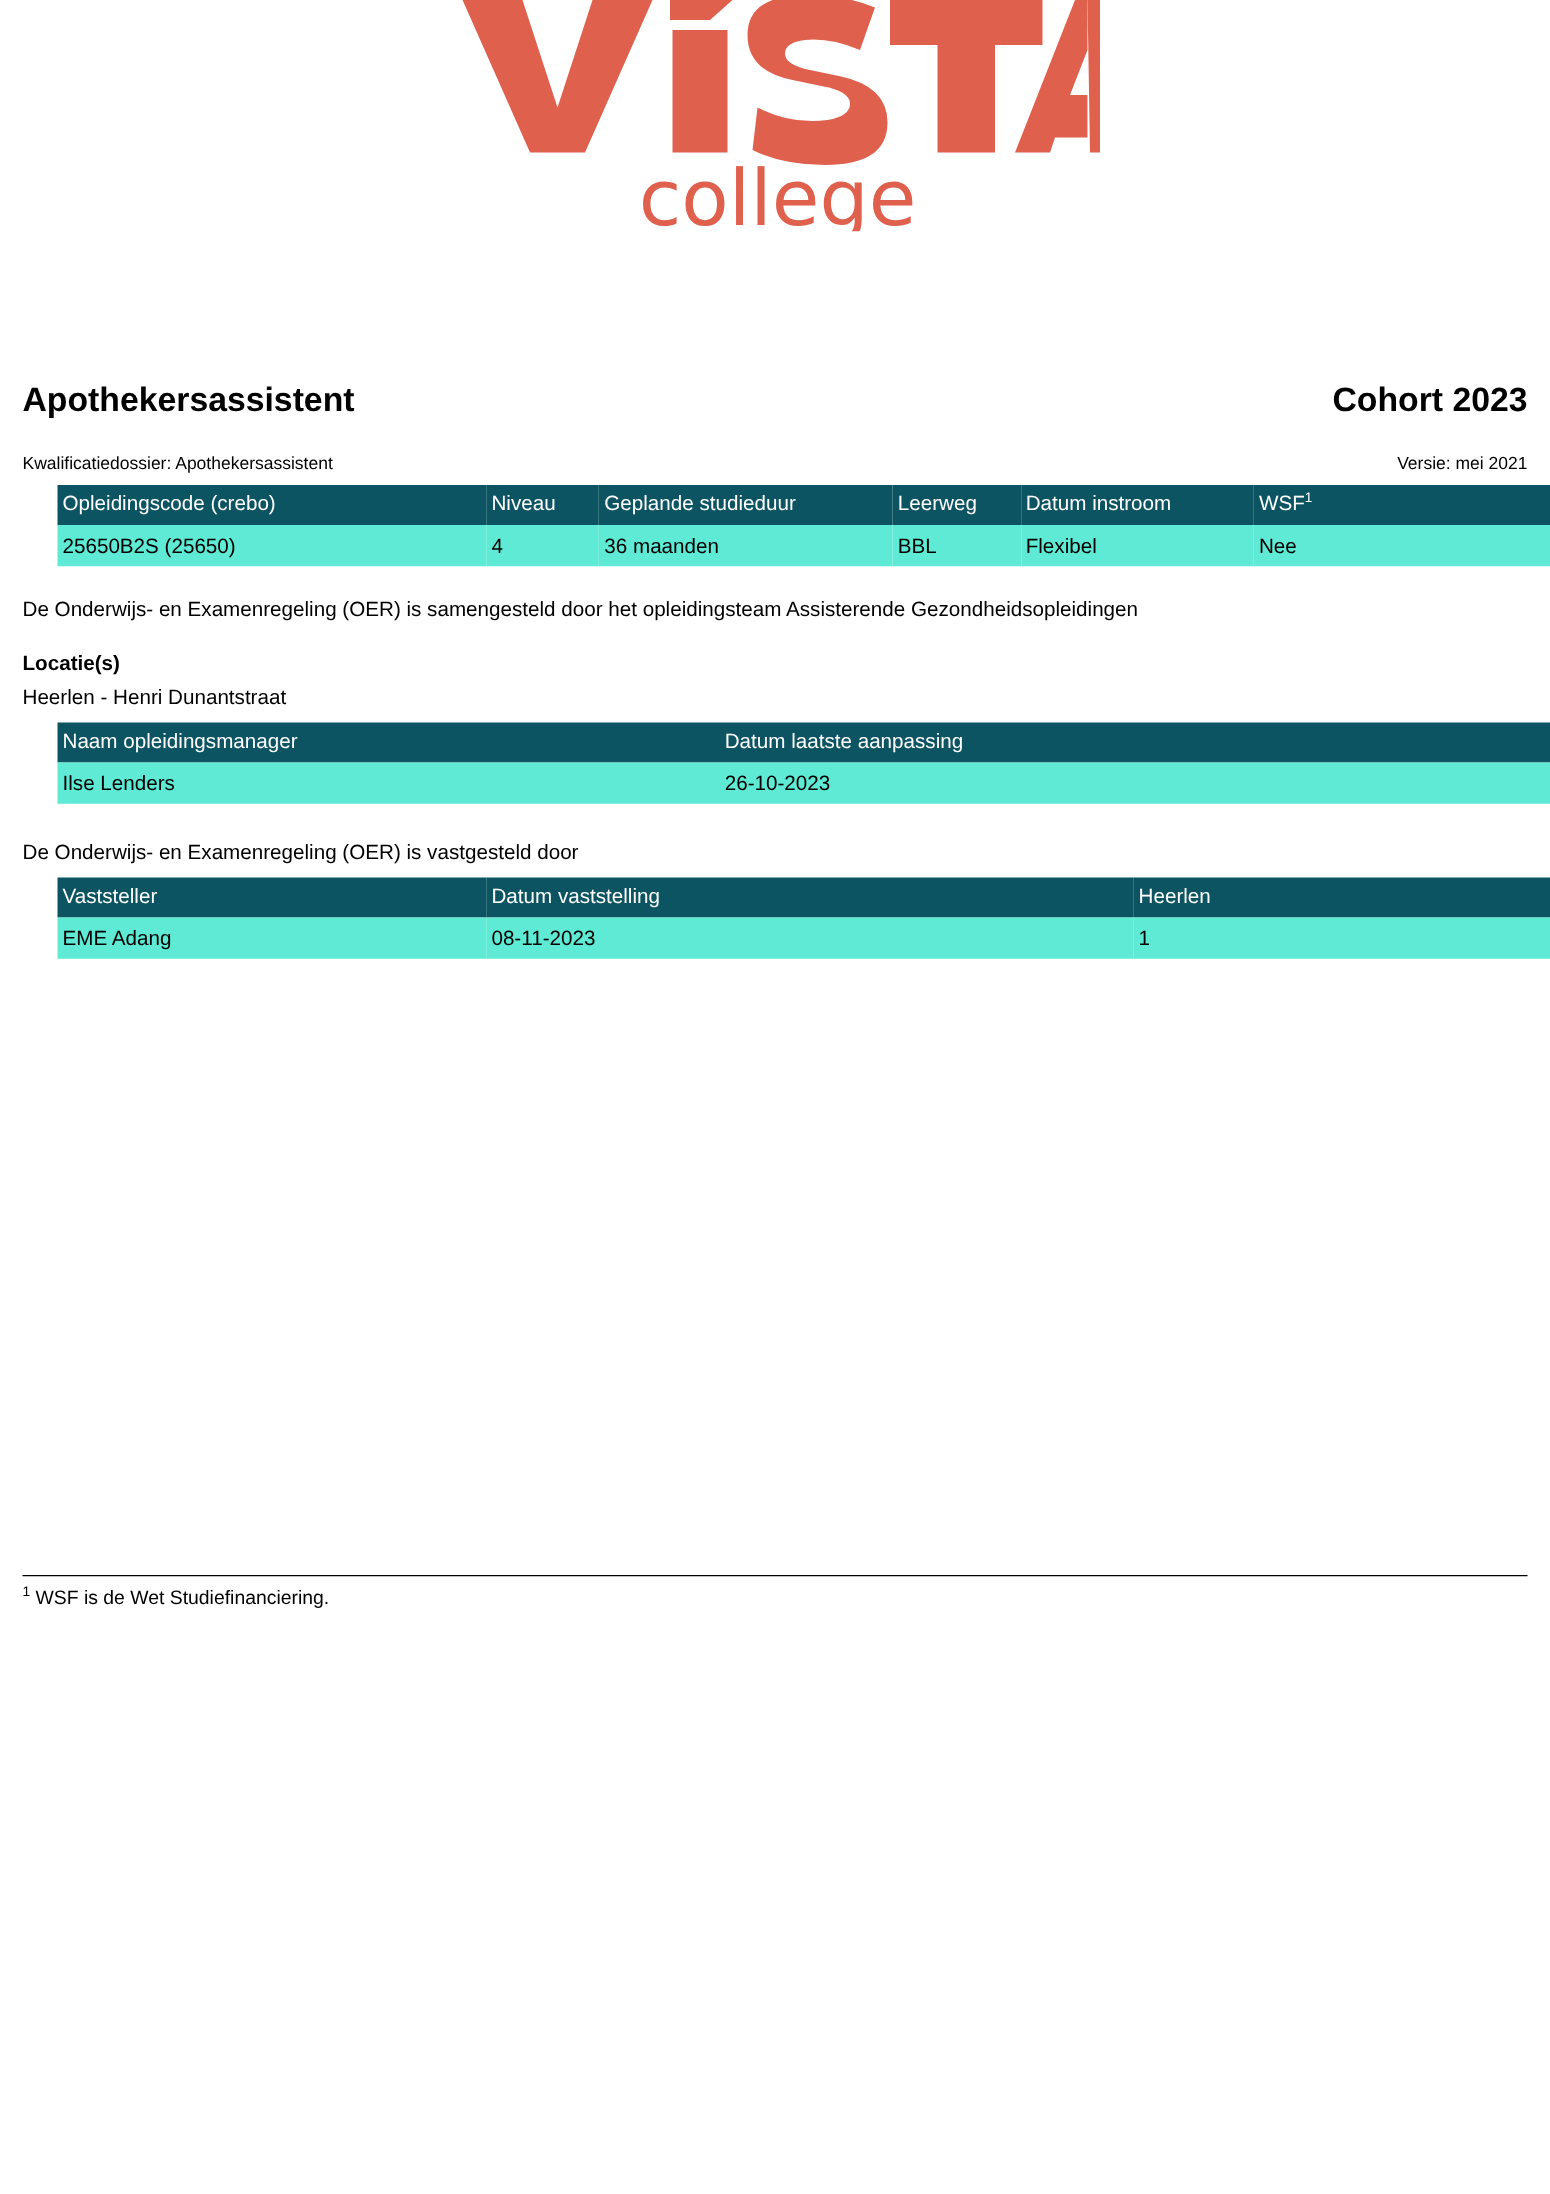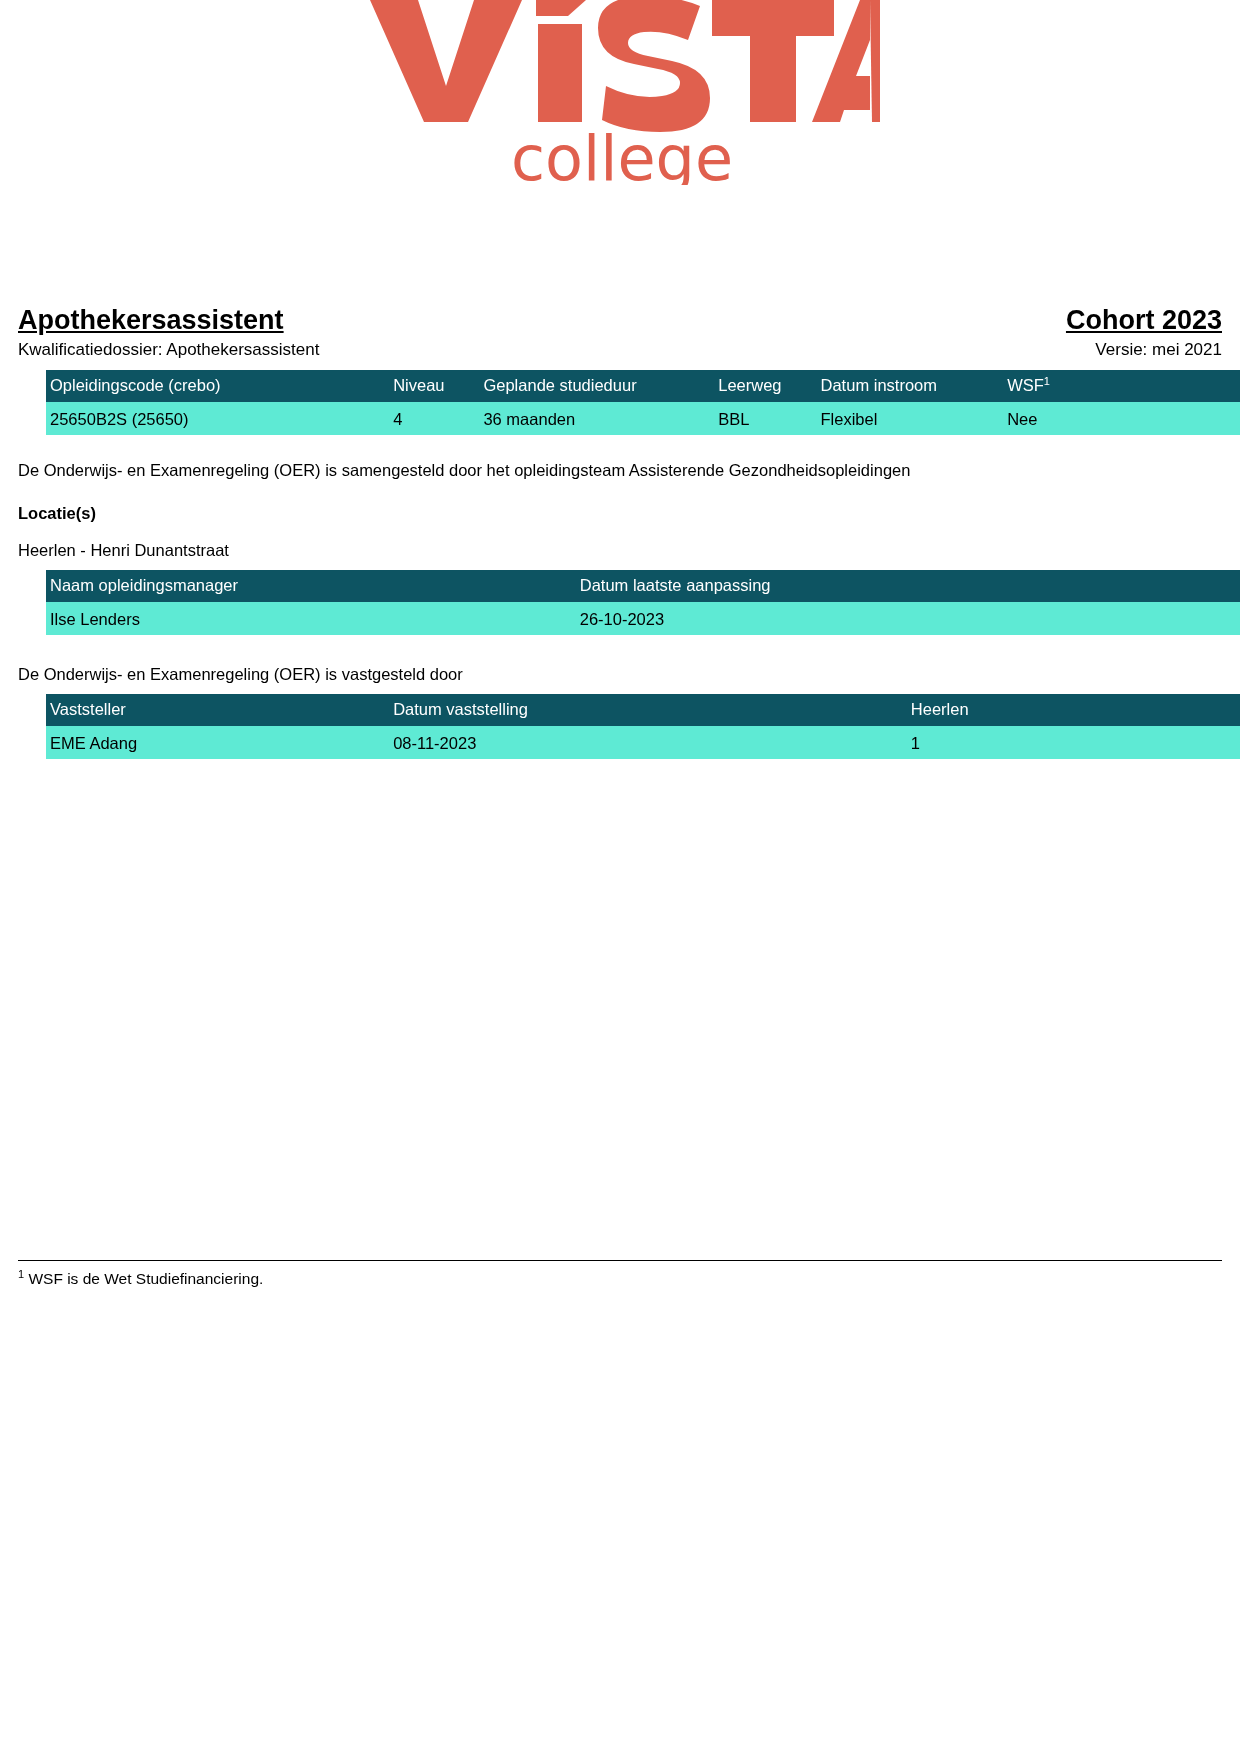"Apothekersassistent" .head-row { text-decoration: underline -> none }
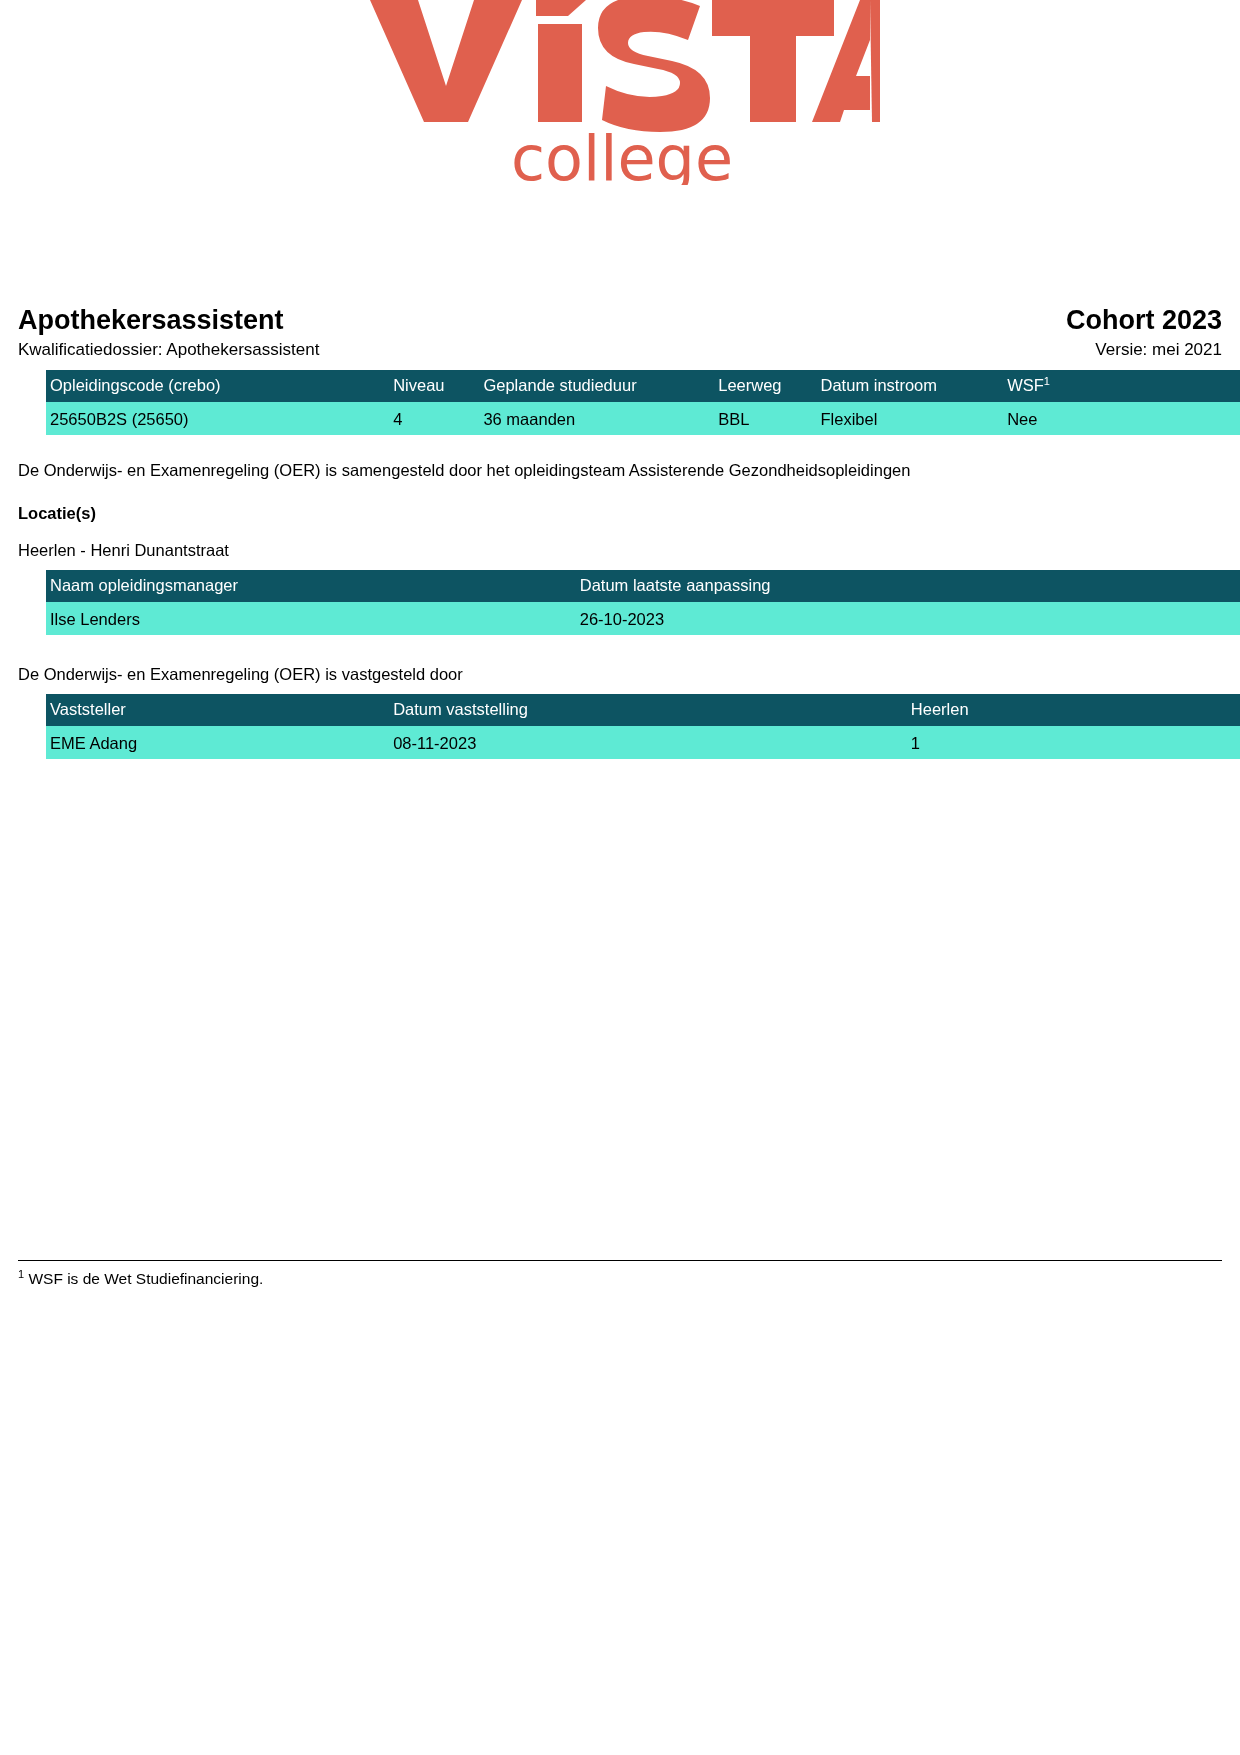"Kwalificatiedossier: Apothekersassistent" .sub-row { font-size: 17px -> 14px; margin-top: 4px -> 26px }
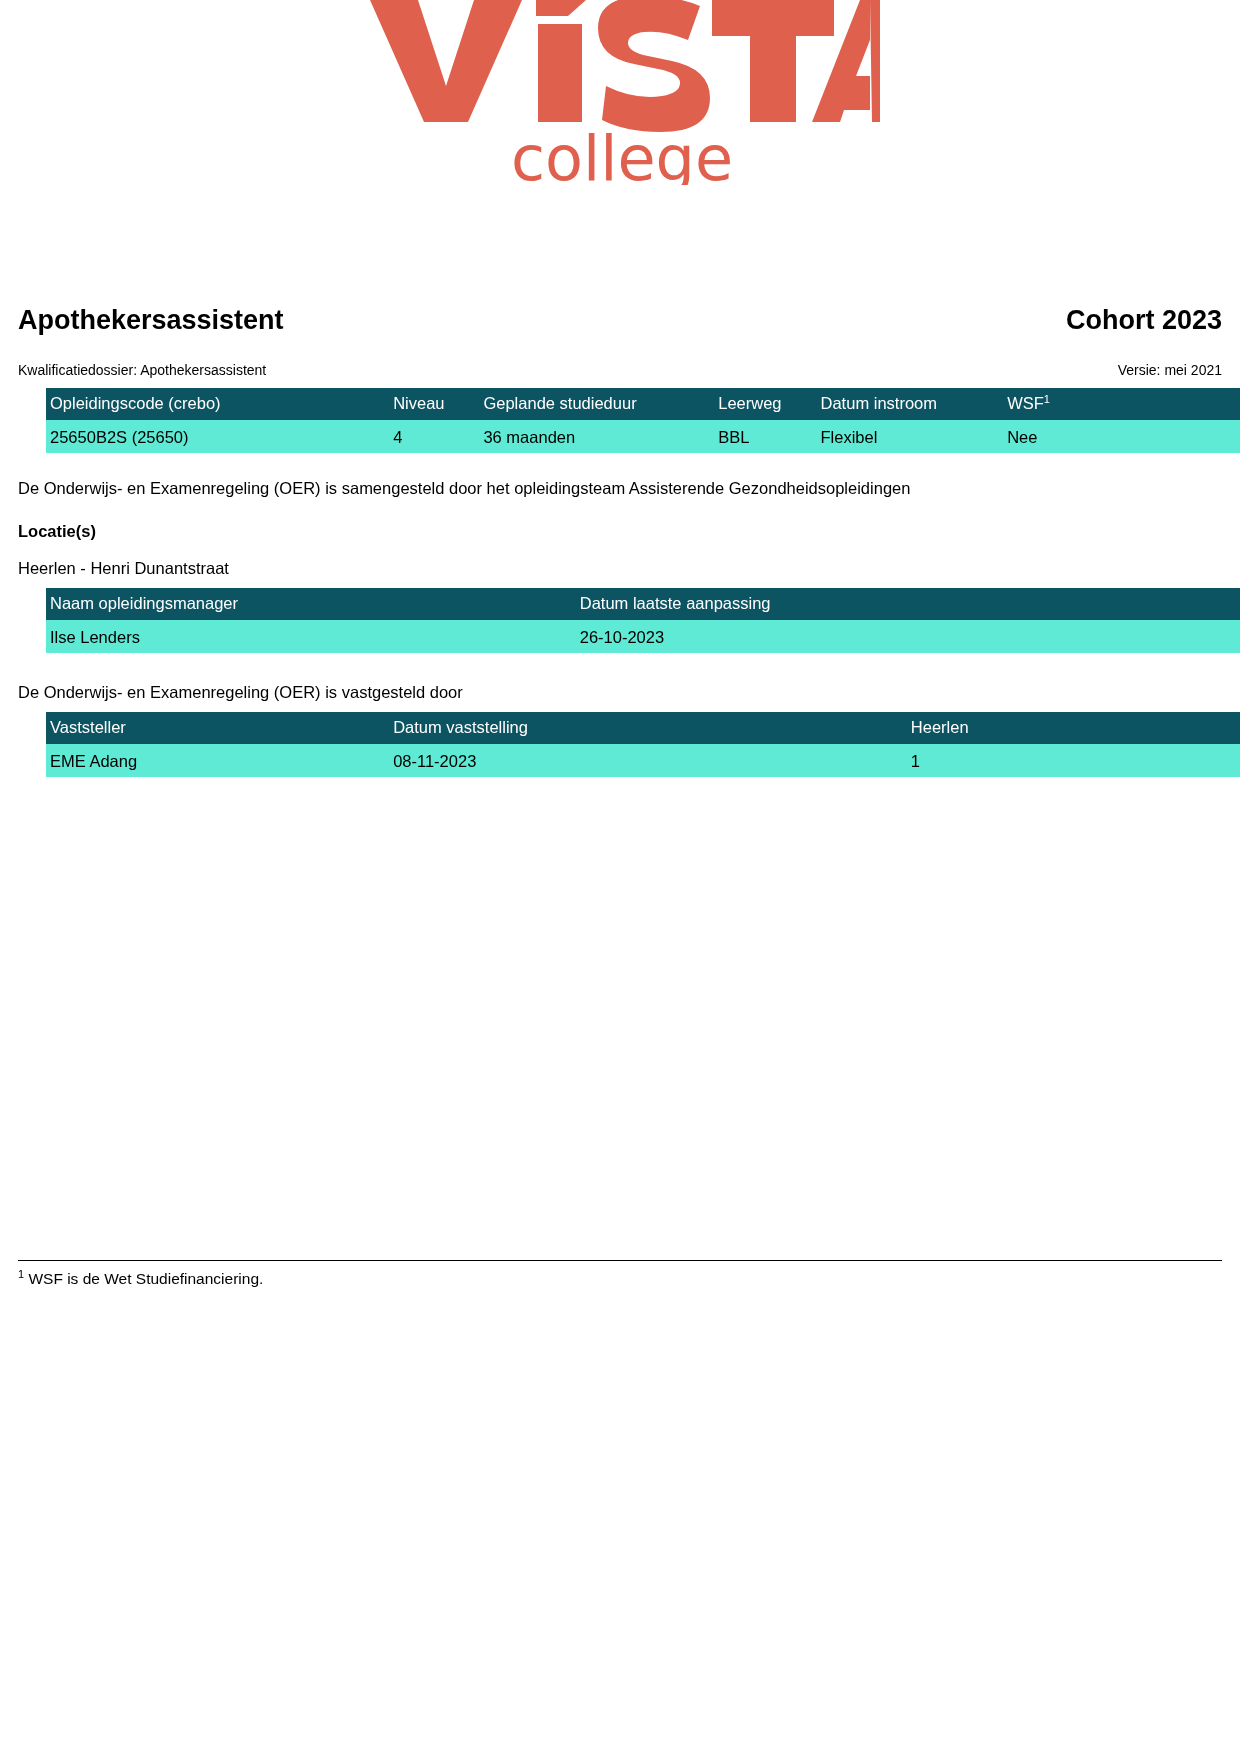"Heerlen - Henri Dunantstraat" .plain-line { margin-top: 18px -> 8px }
